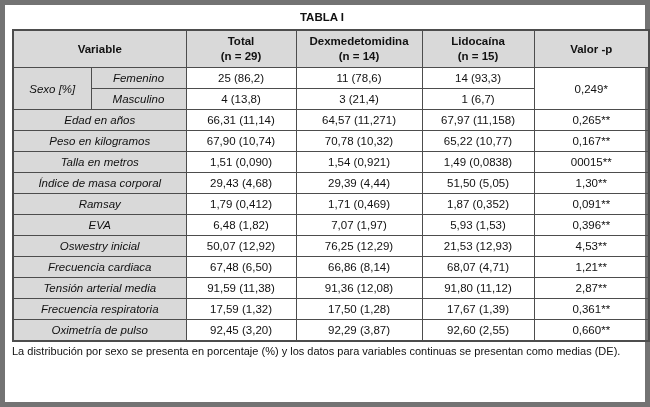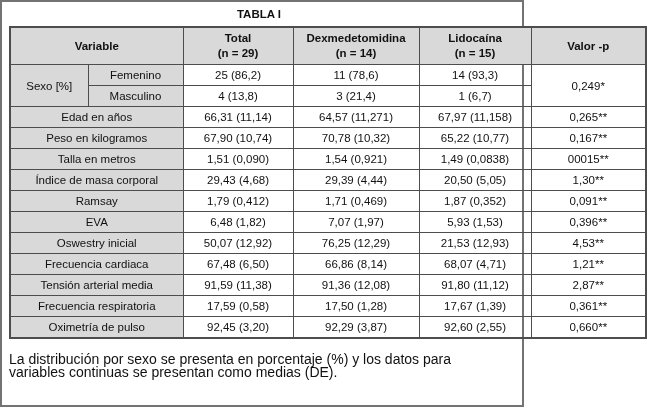"TABLA I" .page { border: 2px solid #737373 -> 5px solid #737373; width: 524px -> 650px }
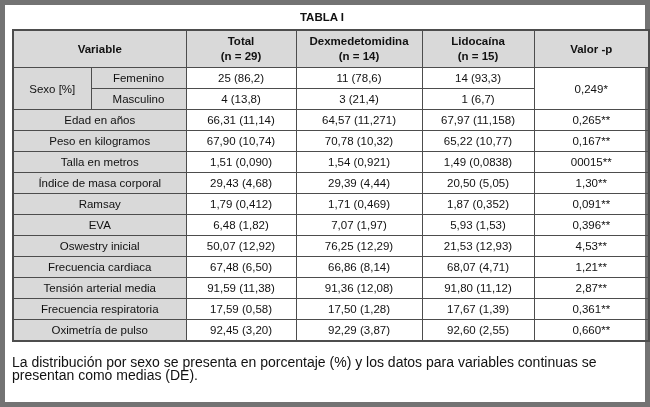"Femenino" td.var { font-style: none -> italic }
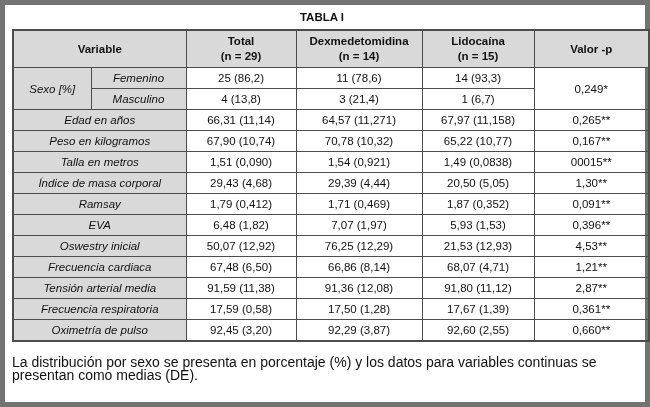"20,50 (5,05)" td { text: 20,50 -> 51,50 }
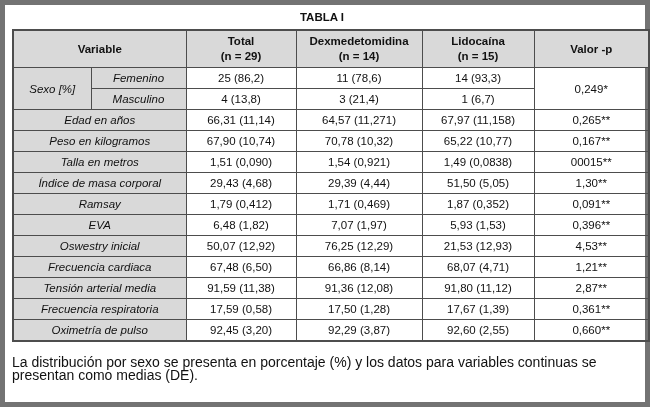"17,59 (0,58)" td { text: 0,58 -> 1,32 }
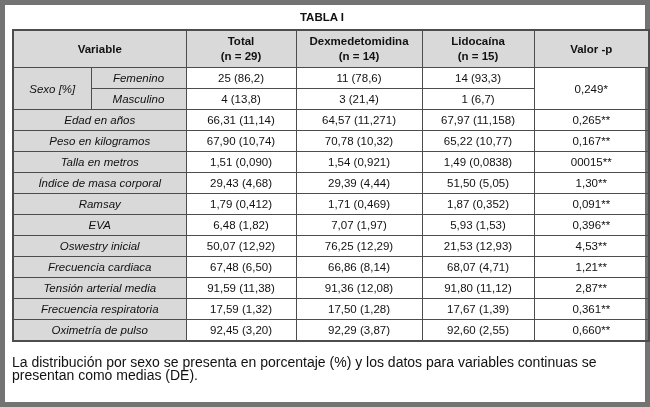"La distribución por sexo se" .footnote { font-size: 14px -> 11px; margin-top: 14px -> 3px }
